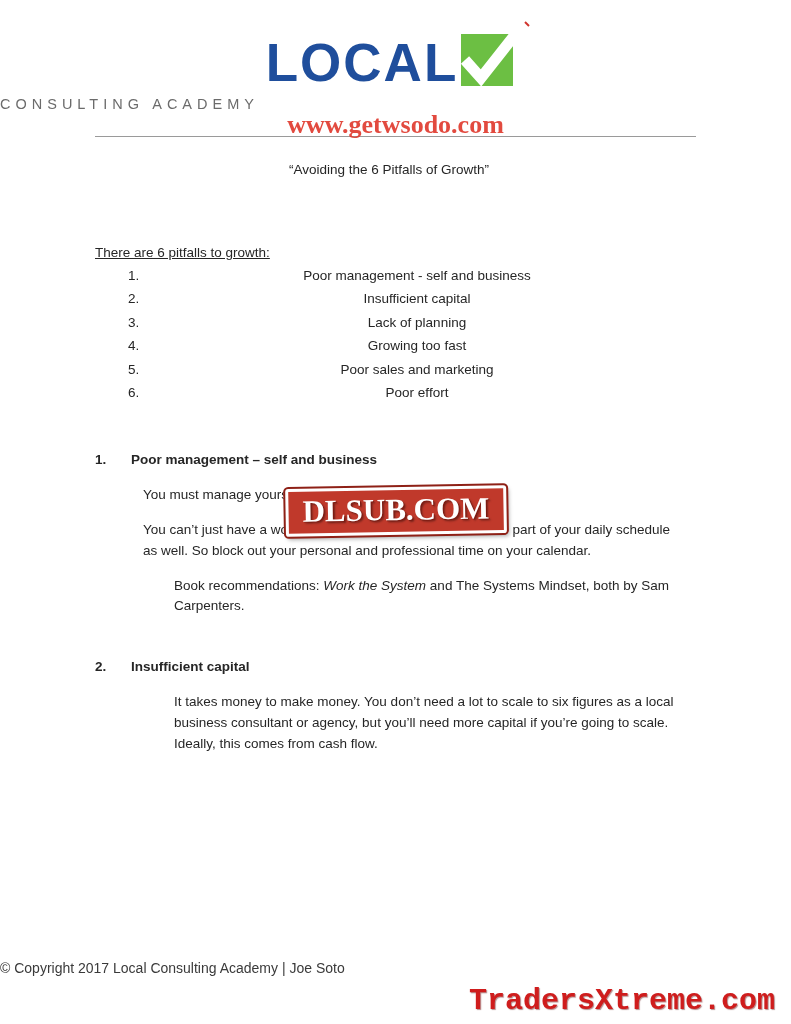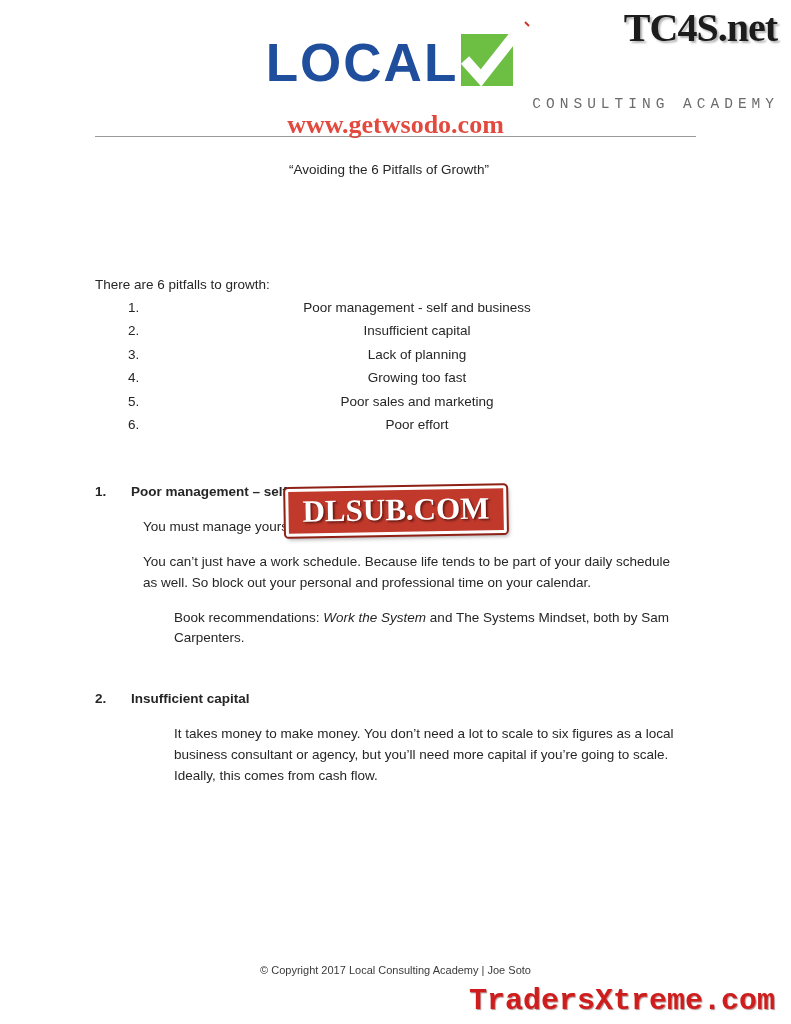"TC4S.net" div.wm-tc4s { html: <div>TC4S.net</div> -> none }
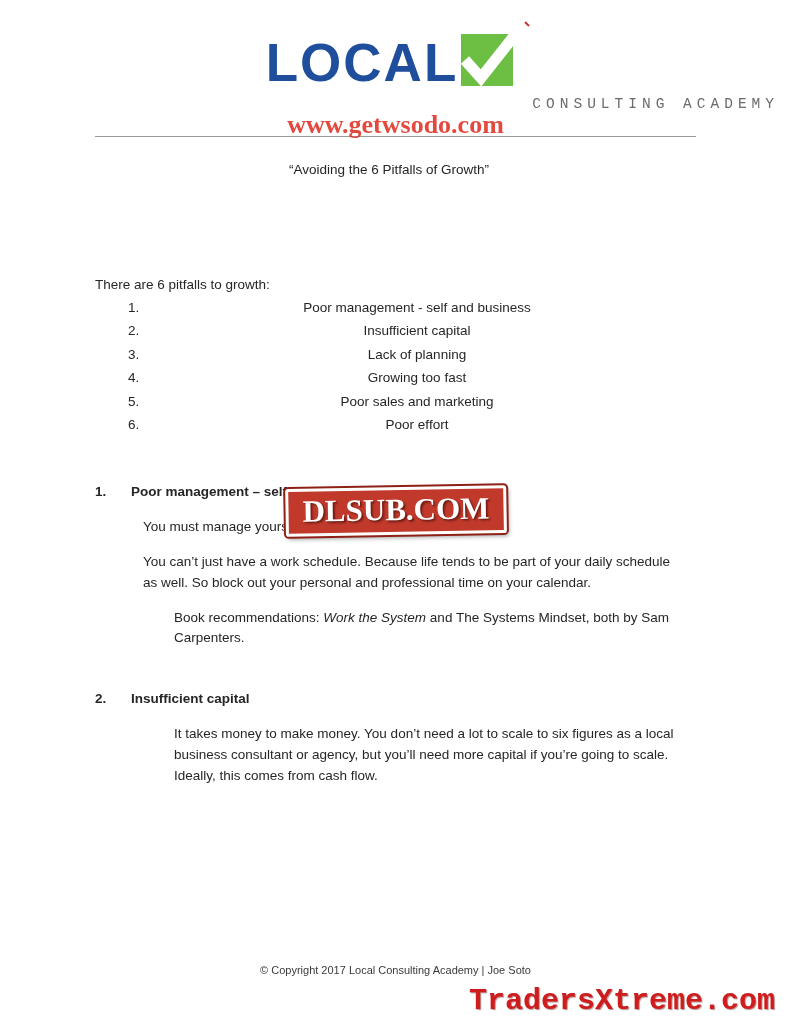"CONSULTING ACADEMY" .logo-sub { font-family: Liberation Mono, monospace -> Liberation Sans, sans-serif; text-align: right -> left }
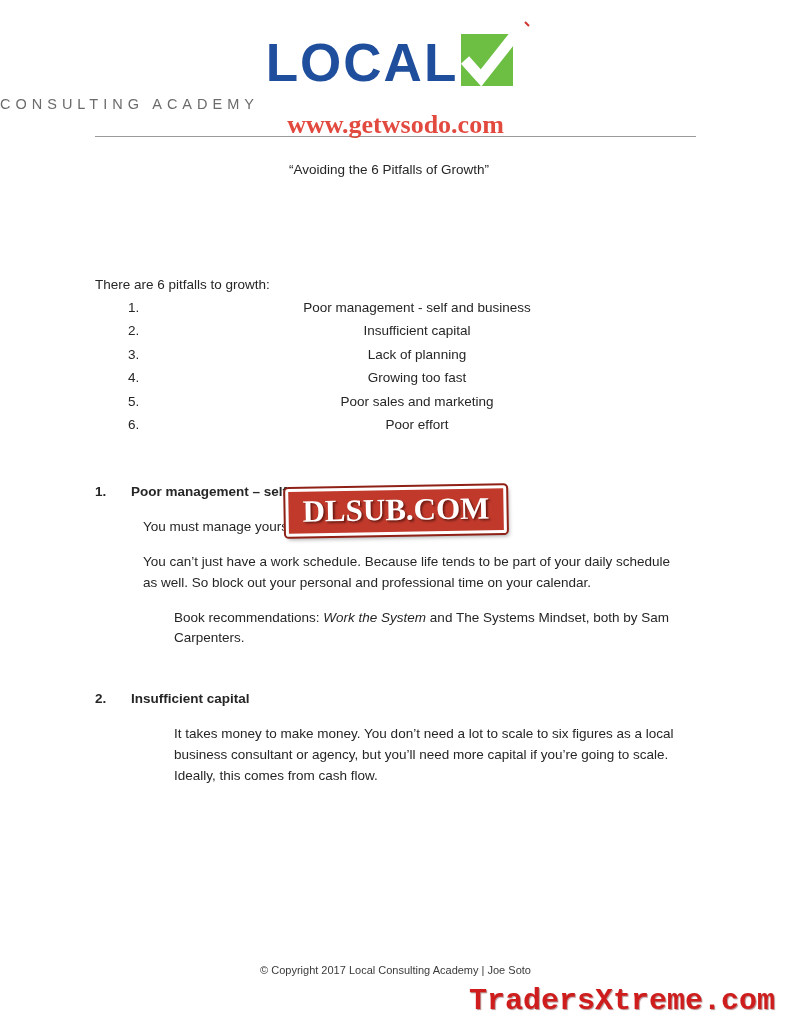"There are 6 pitfalls to" .intro { margin-top: 94px -> 62px; text-decoration: none -> underline }
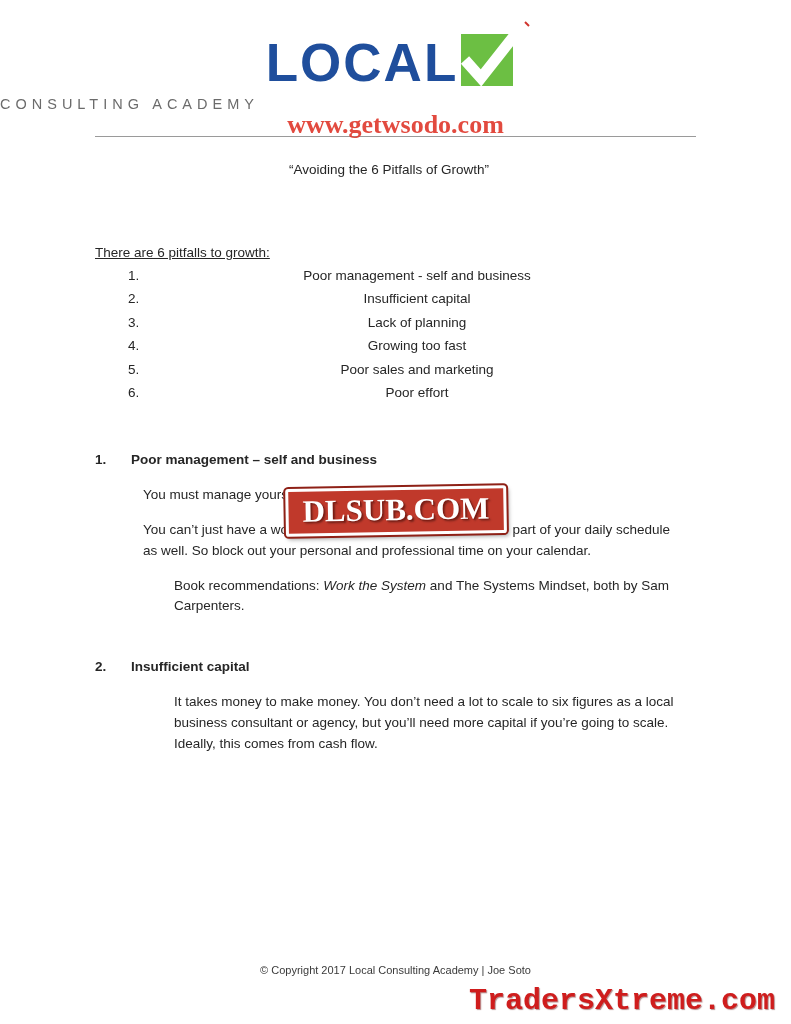"© Copyright 2017 Local Consulting" .footer { font-size: 11px -> 14px; text-align: center -> left }
